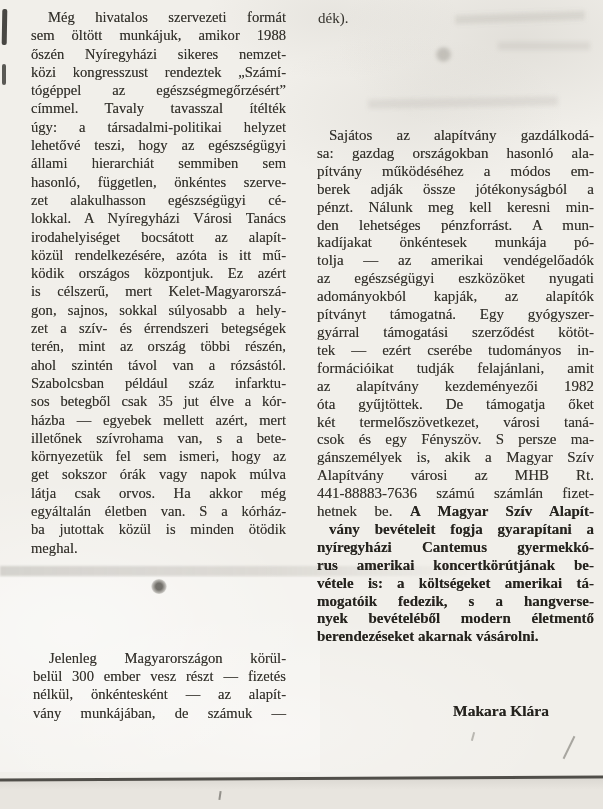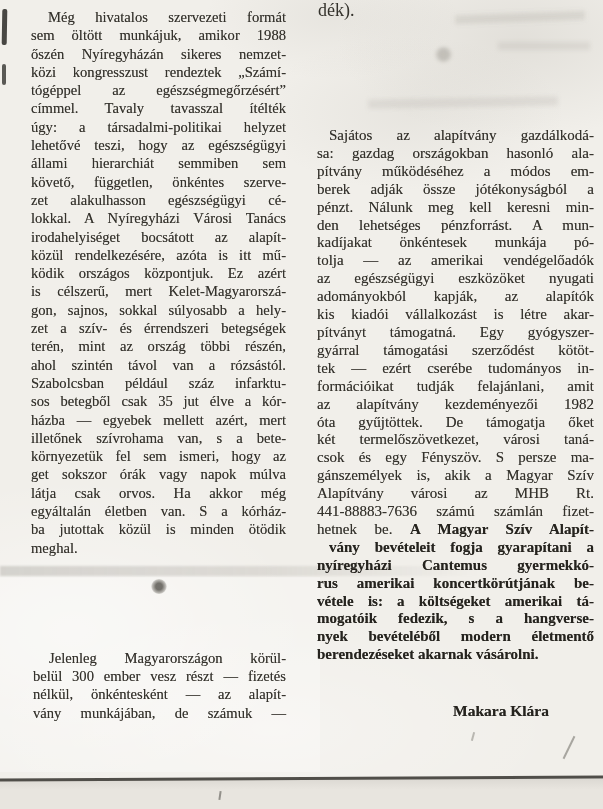"dék)." .rfrag { font-size: 18px -> 15px; top: 1px -> 9px }
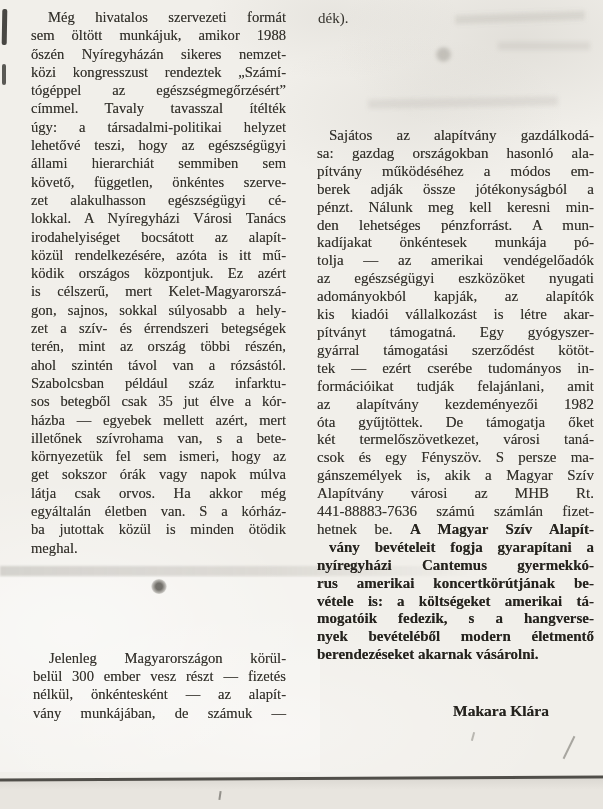"őszén Nyíregyházán sikeres nemzet-" div.line { text: Nyíregyházán -> Nyíregyházi }
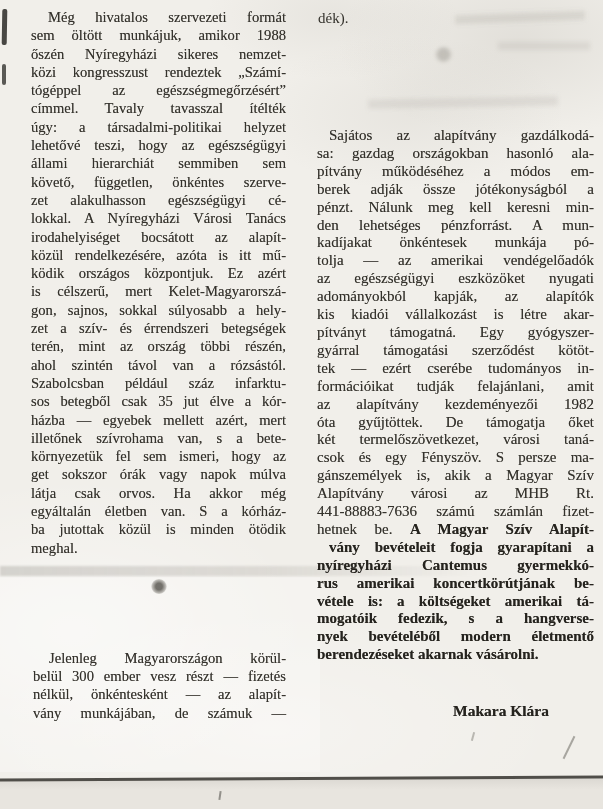"követő, független, önkéntes szerve-" div.line { text: követő -> hasonló }
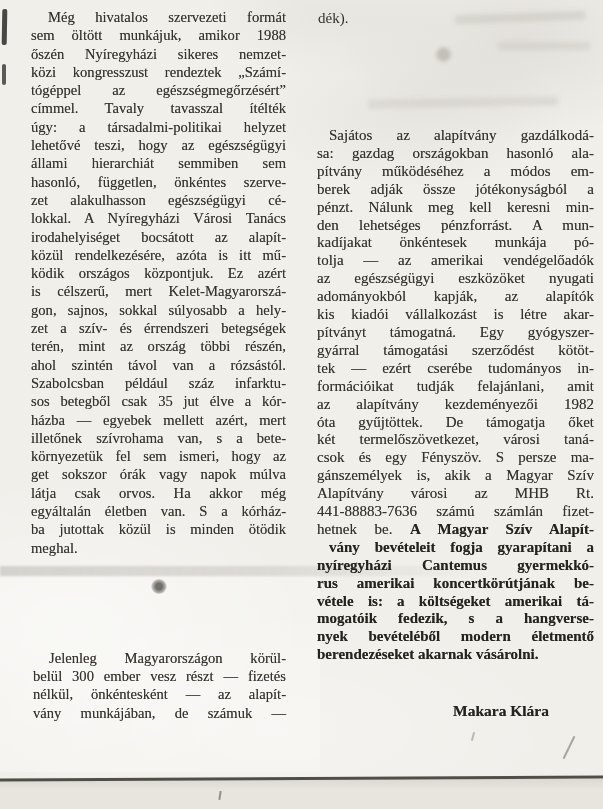"kis kiadói vállalkozást is létre" div.line { html: <div>kis kiadói vállalkozást is létre akar-</div> -> none }
